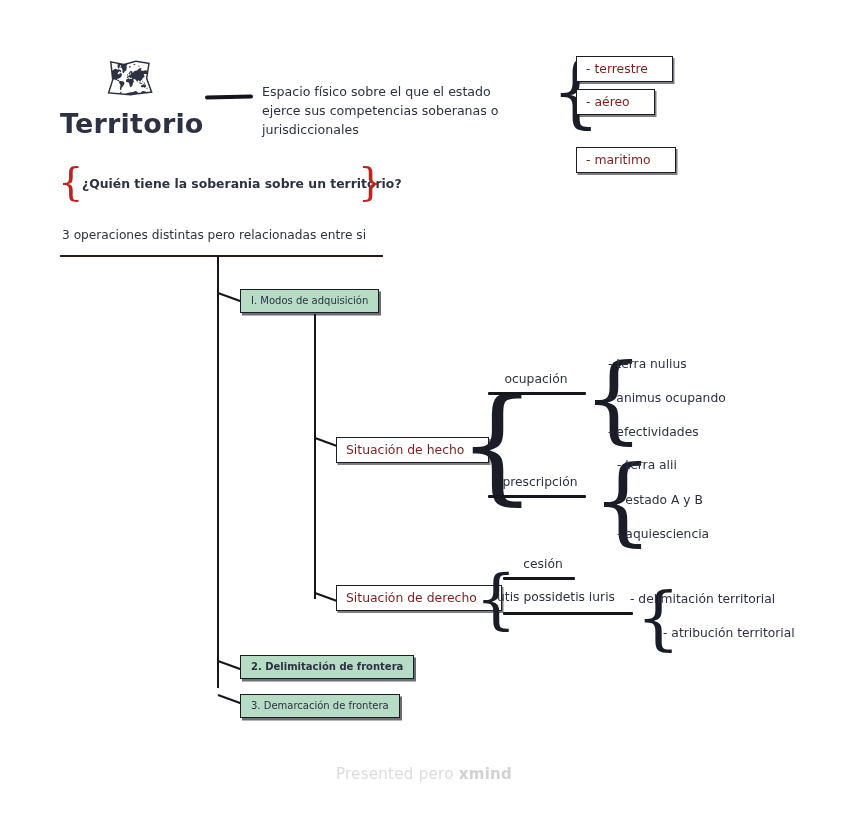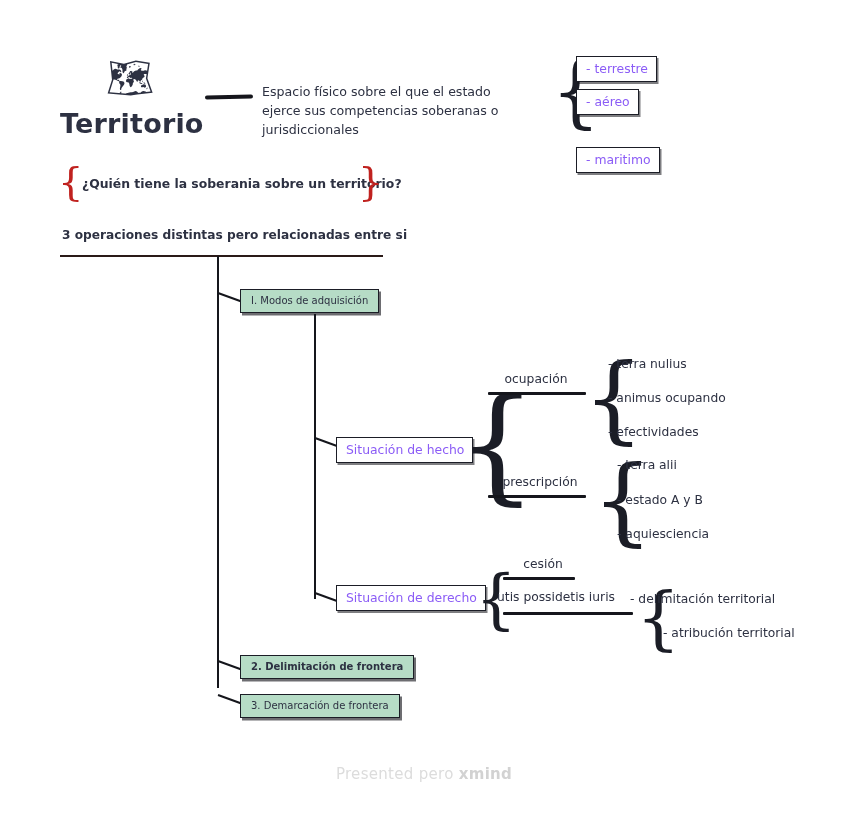"- terrestre" .obox { color: #8b5cf6 -> #7f1d1d; padding: 4px 8px 5px 9px -> 4px 24px 5px 9px }
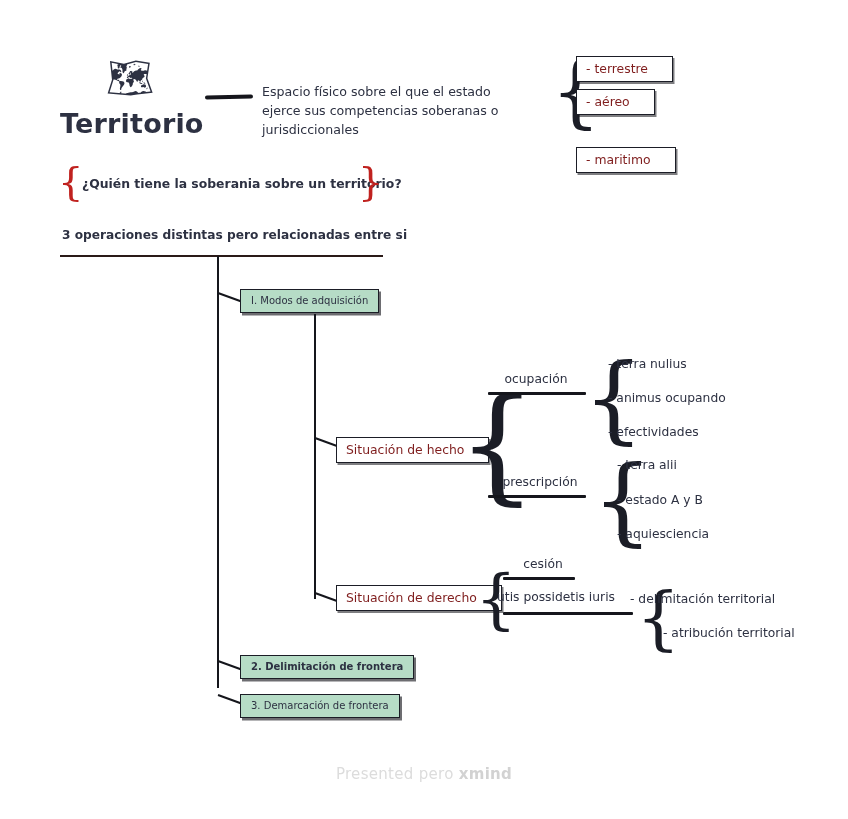"3 operaciones distintas pero" #ops-text { font-weight: bold -> normal }
